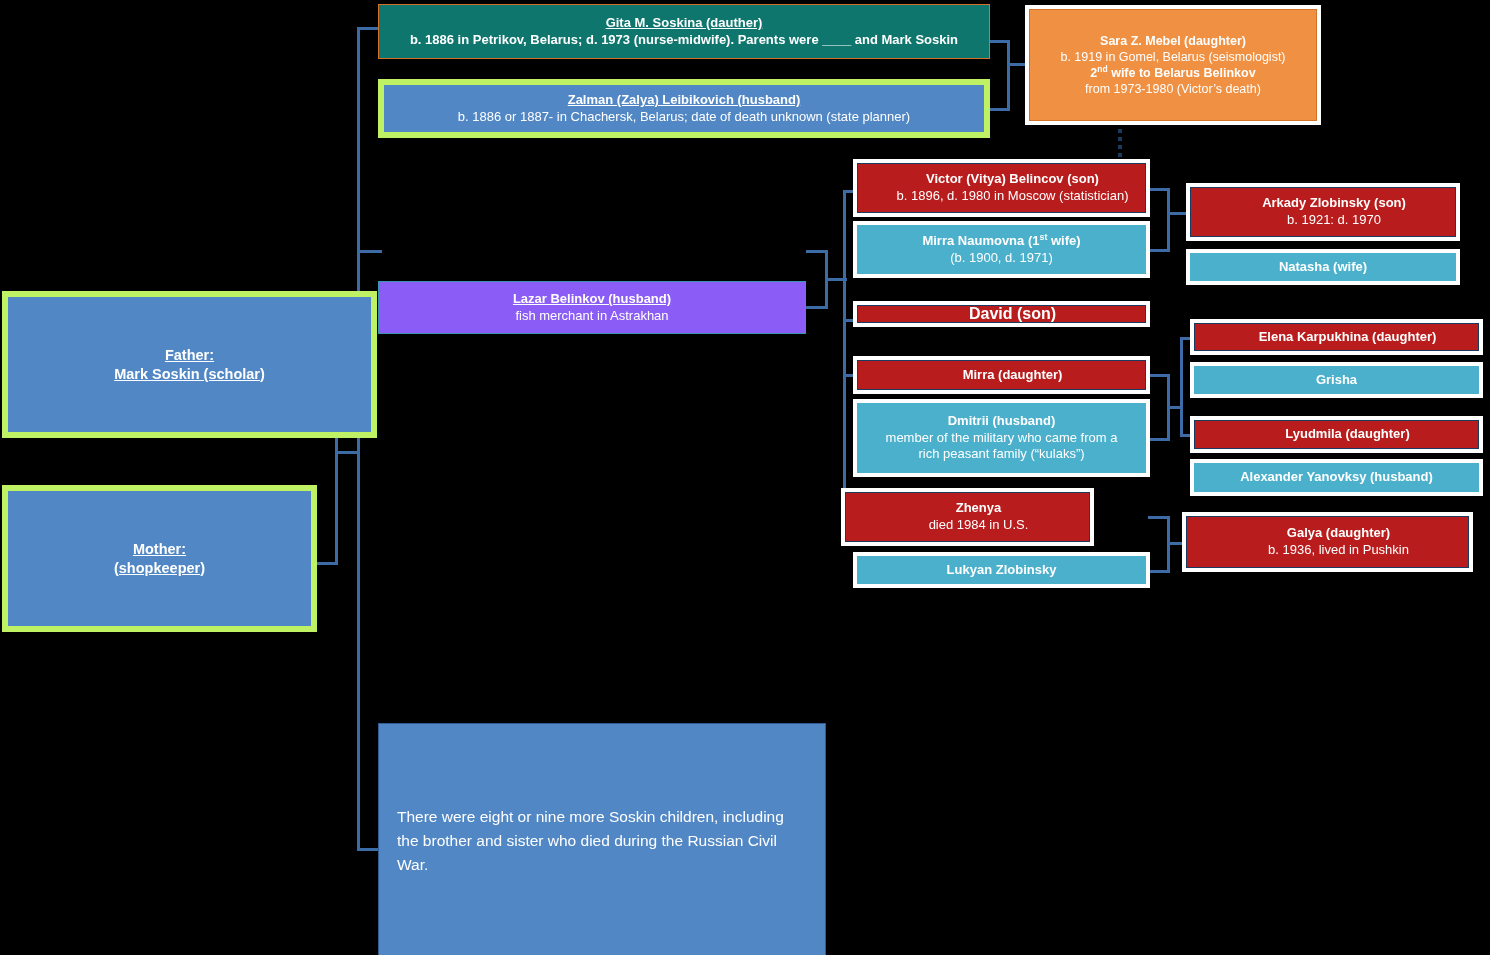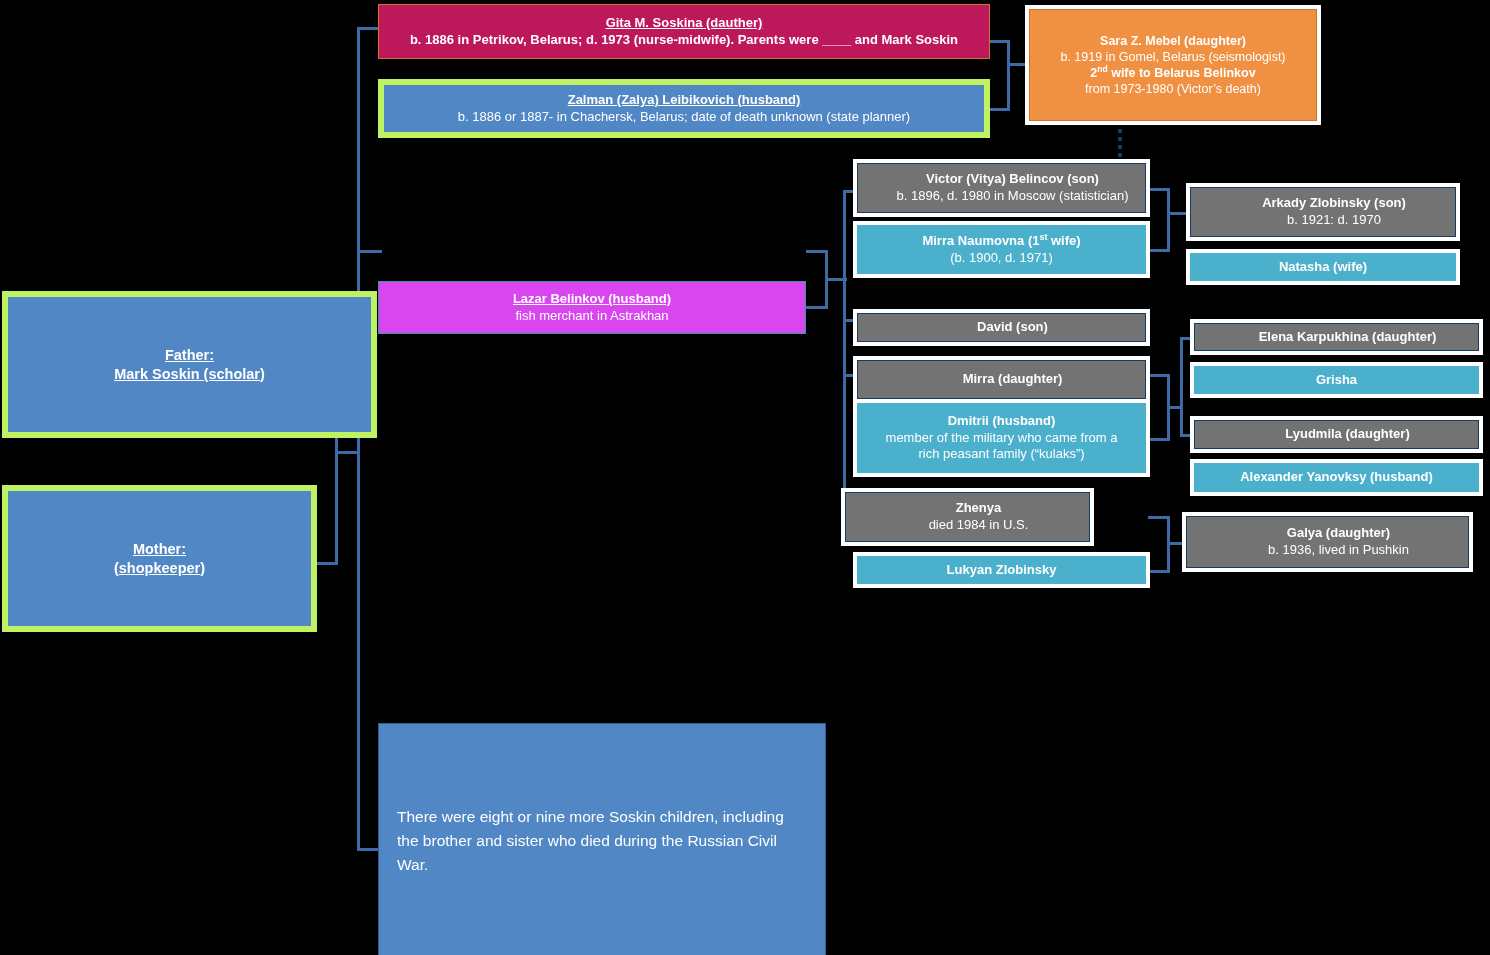"Gita M. Soskina (dauther)" .v-orange-plain { background: #be185d -> #0f766e }
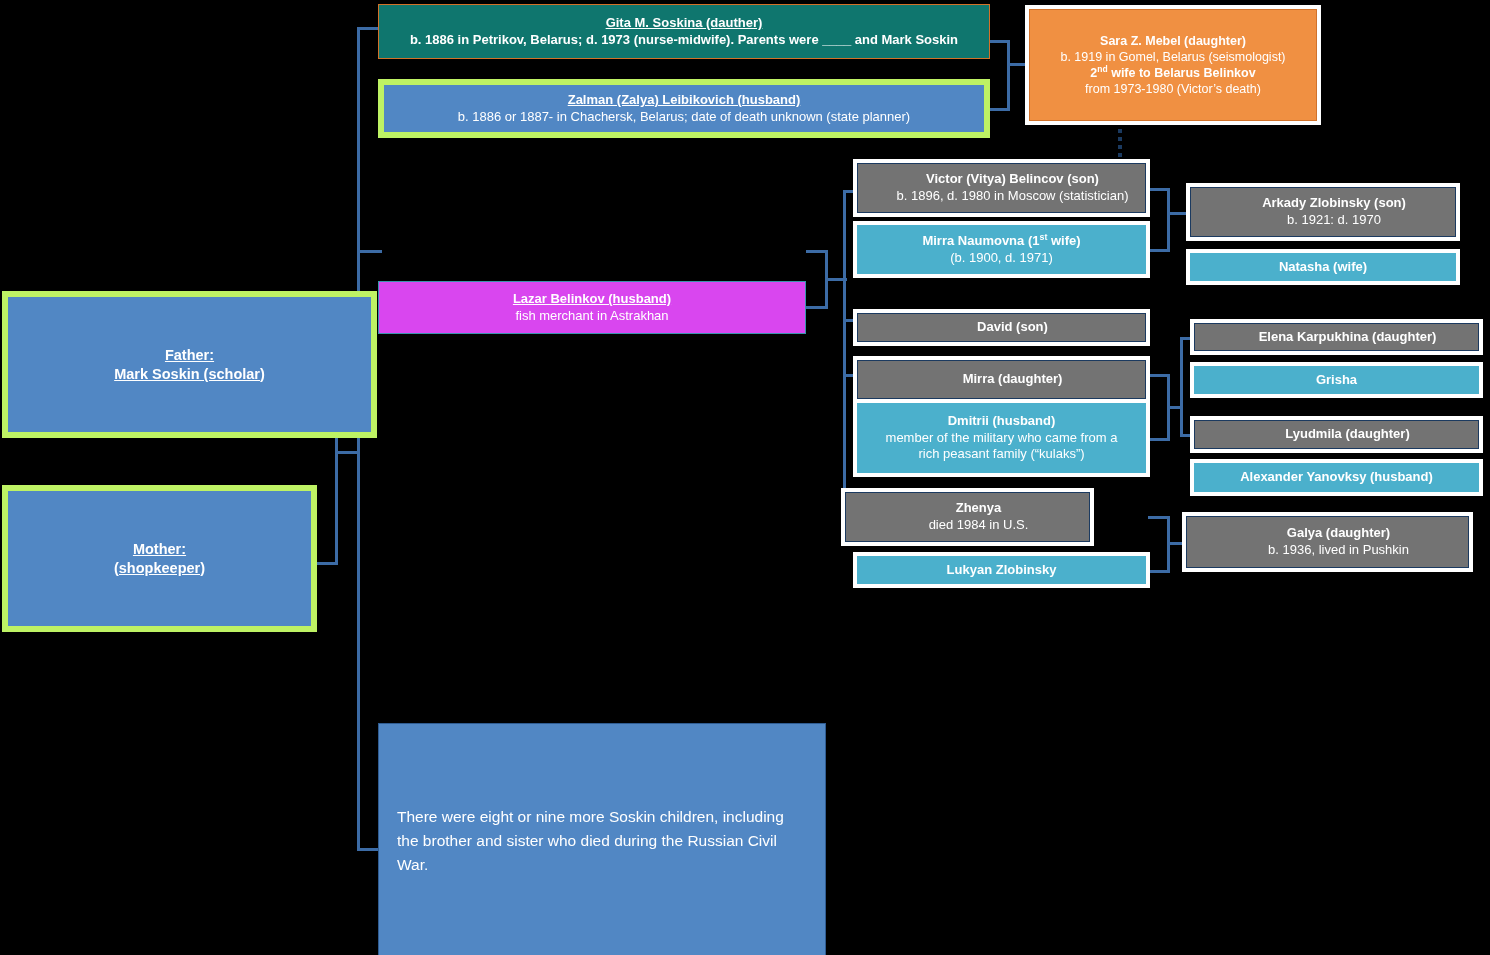"Victor (Vitya) Belincov (son)" .v-navy { background: #737373 -> #b91c1c }
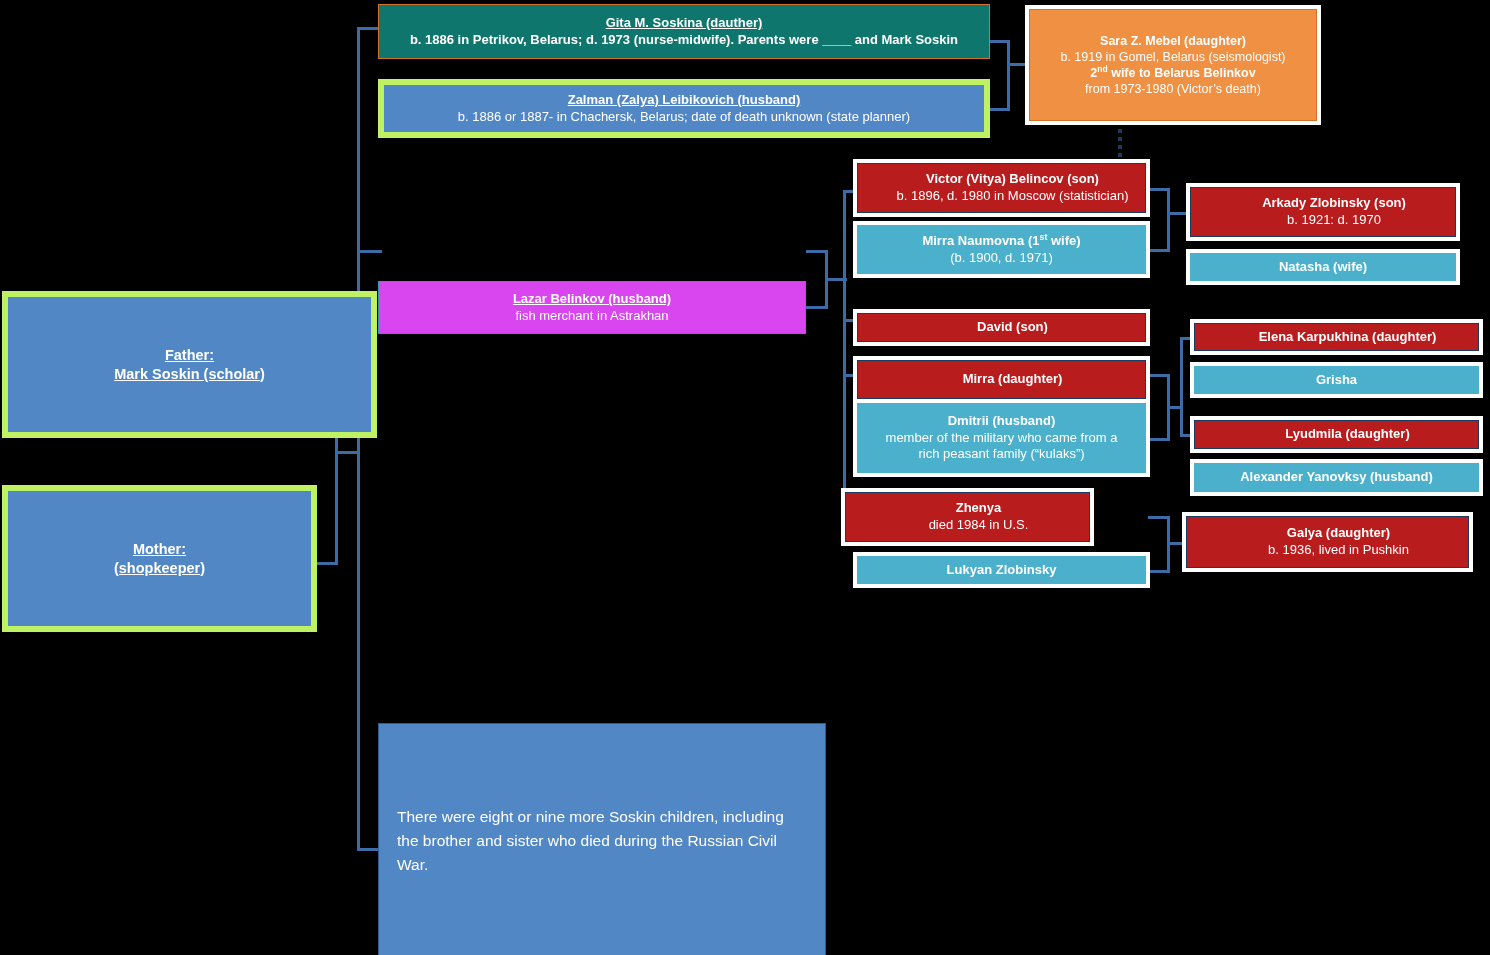"Lazar Belinkov (husband)" .v-teal-plain { background: #d946ef -> #8b5cf6 }
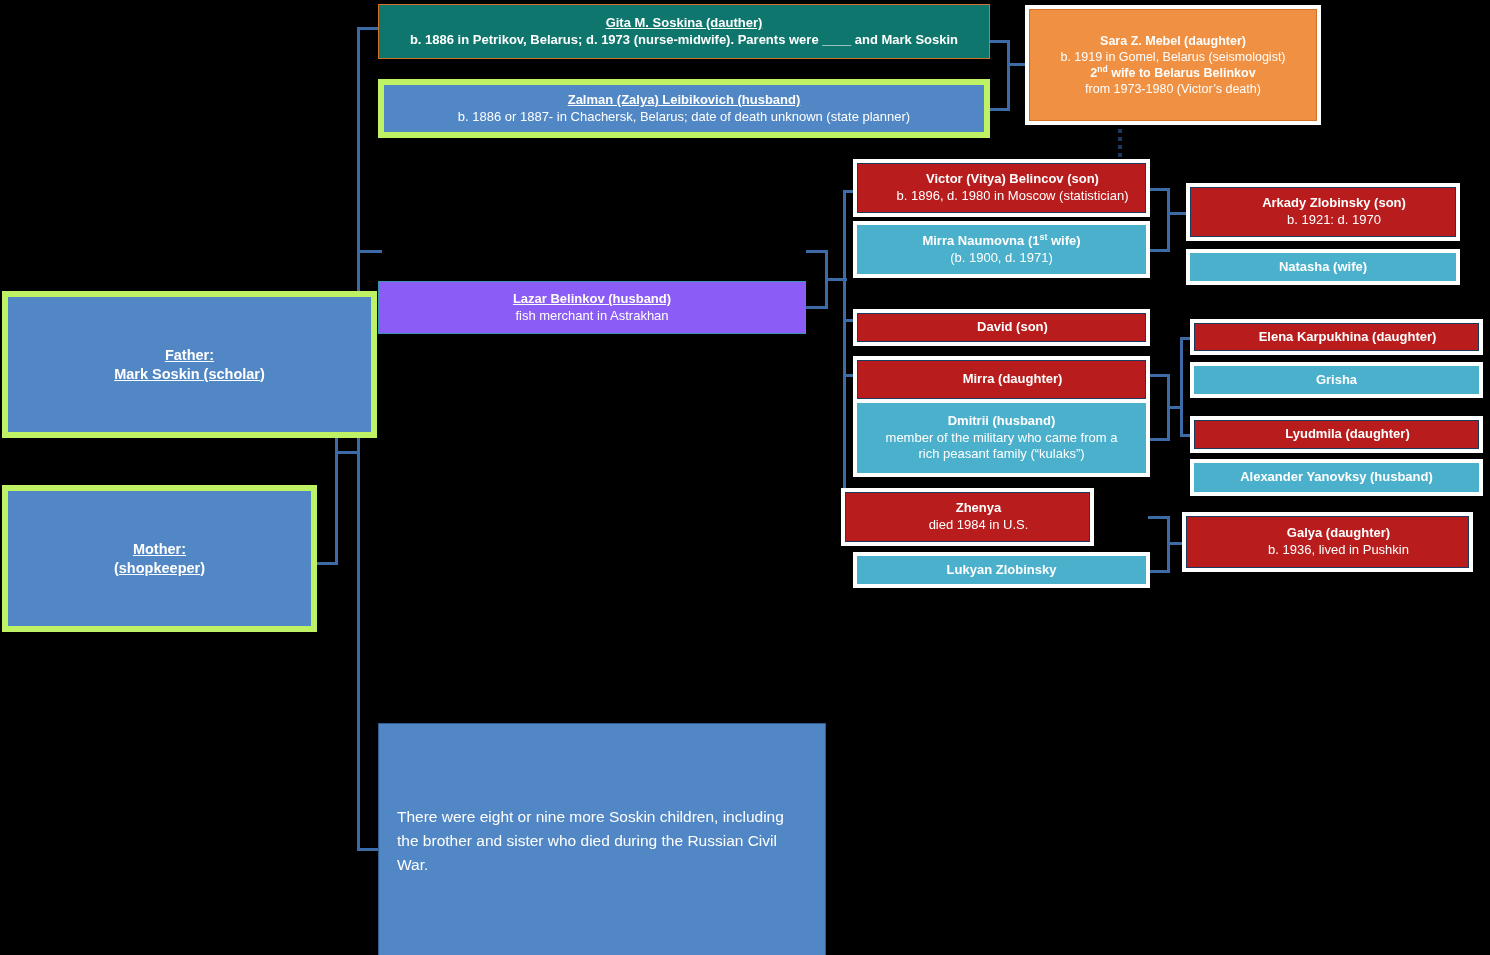"David (son)" div.box { font-size: 13px -> 16px; height: 29px -> 18px; top: 313px -> 305px }
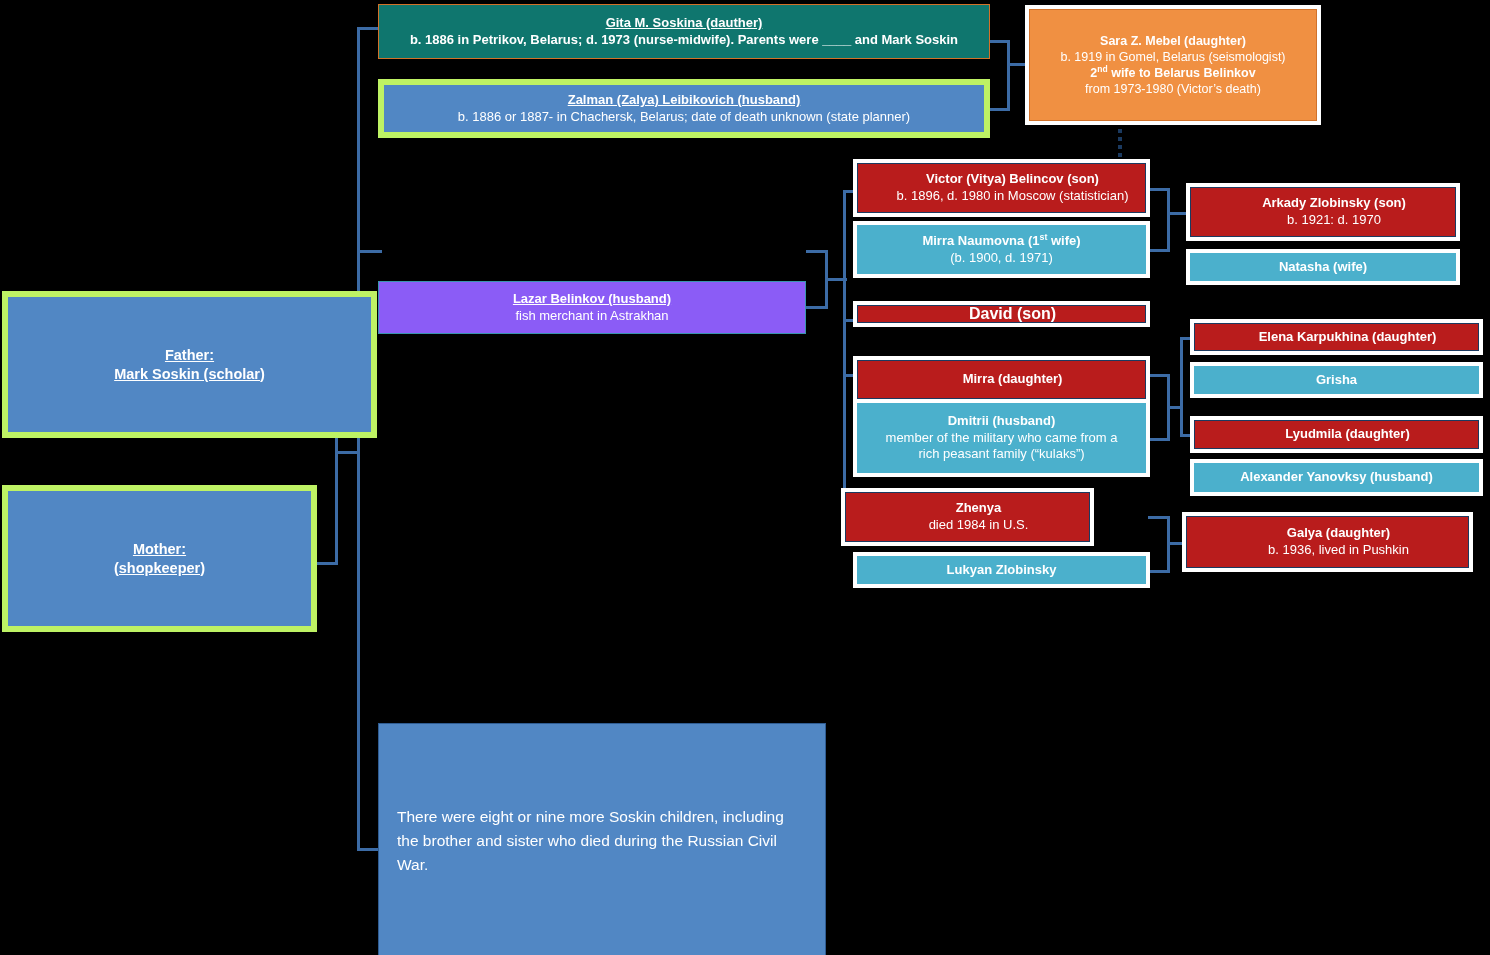"Mirra (daughter)" div.box { height: 39px -> 30px }
